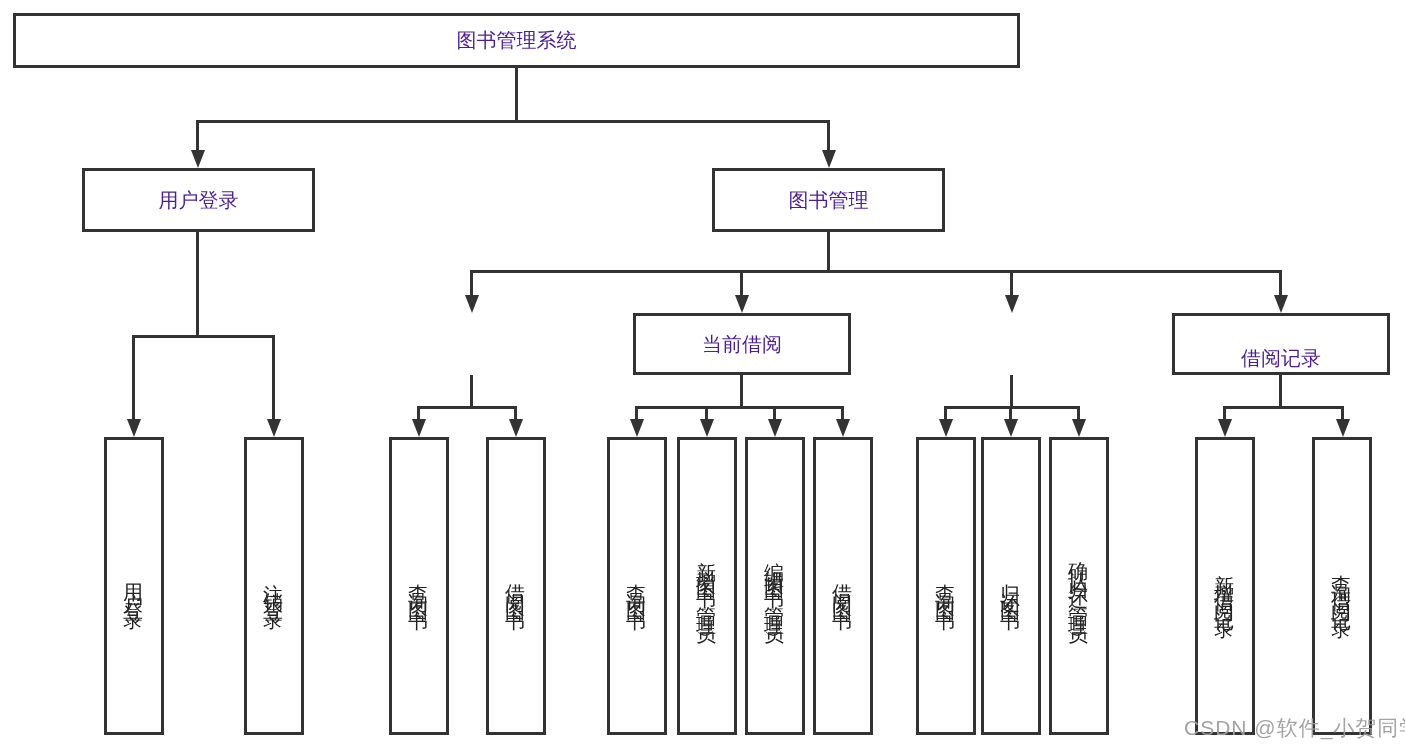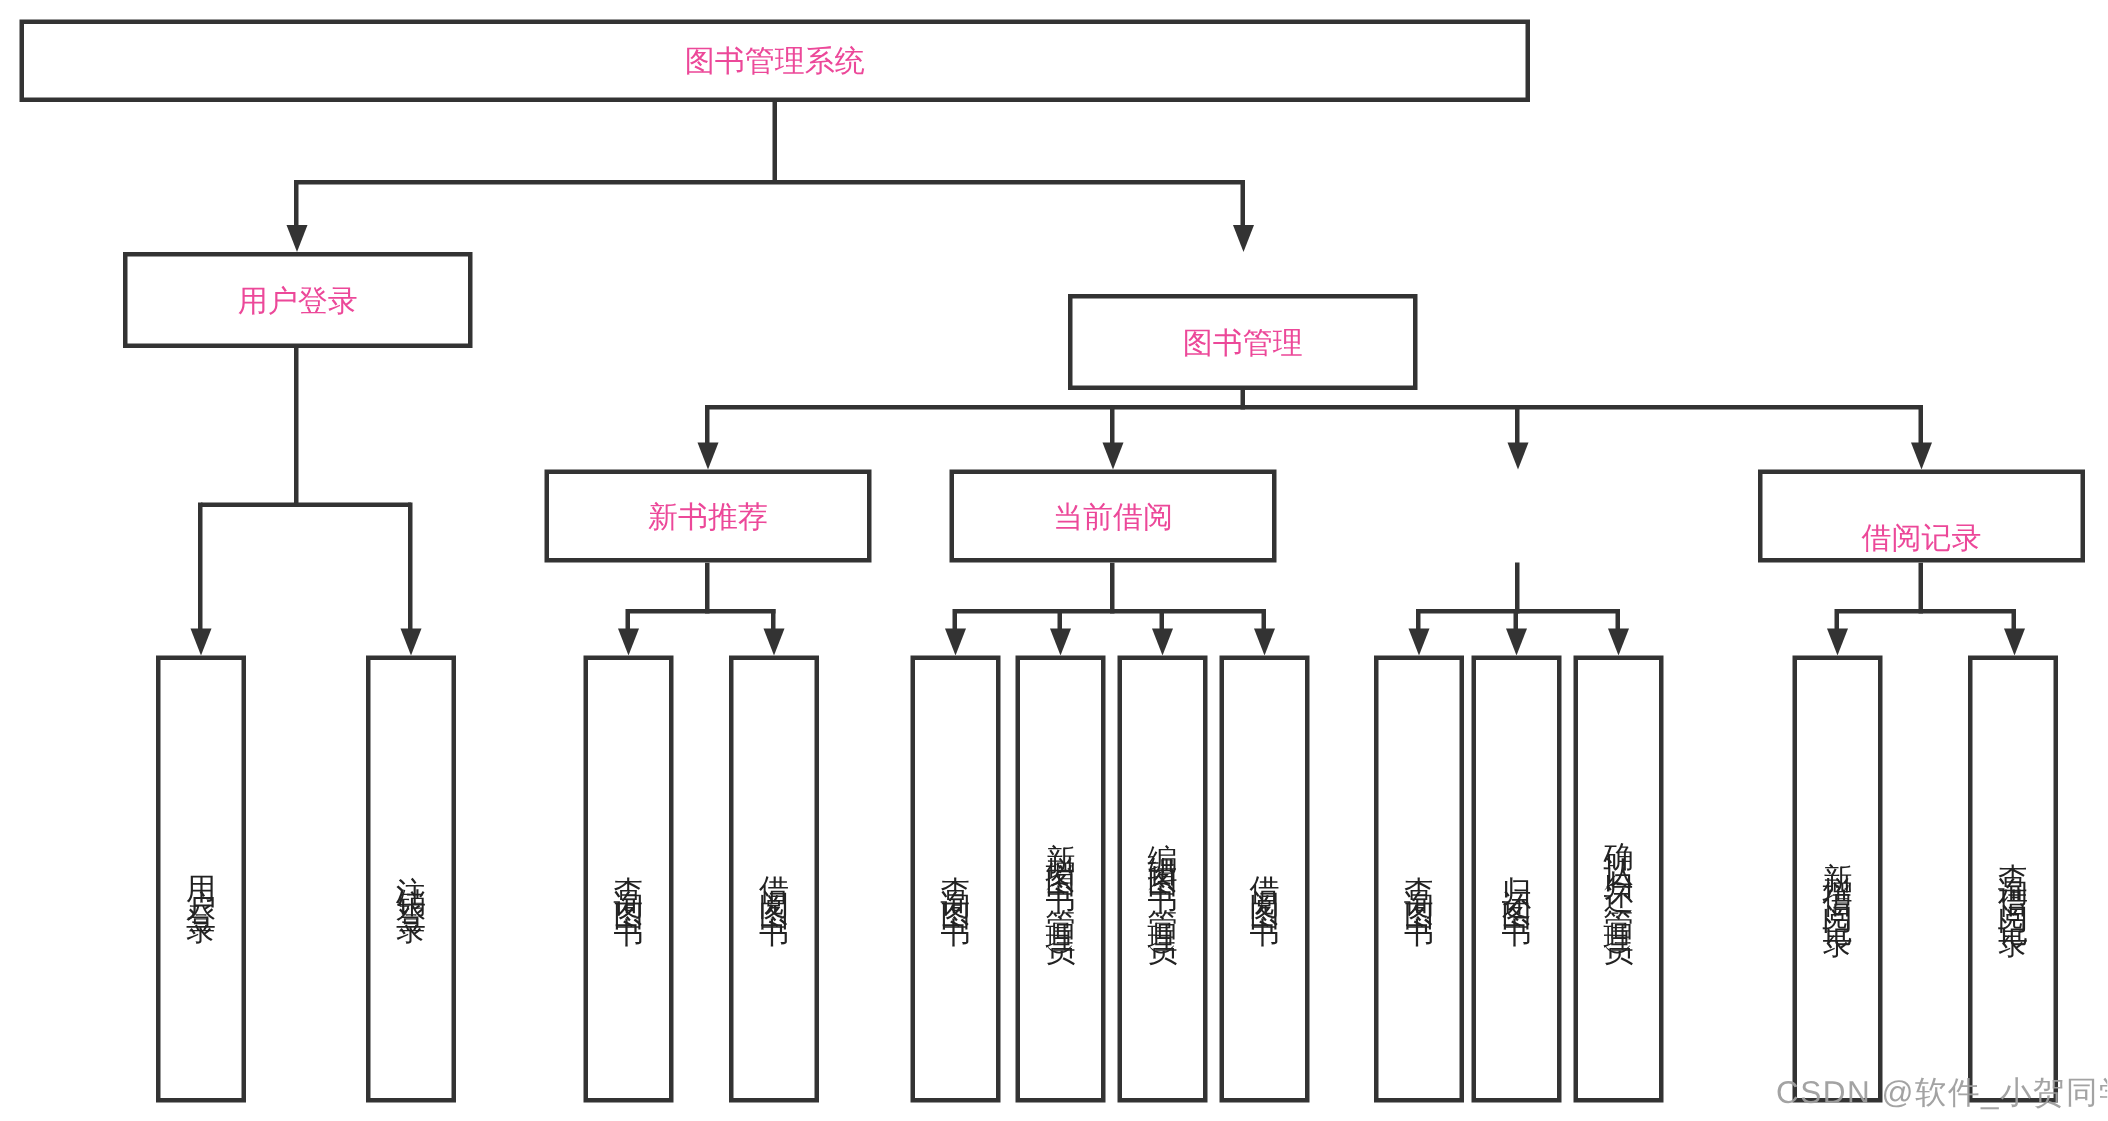"图书管理系统" .node { color: #ec4899 -> #4c1d95 }
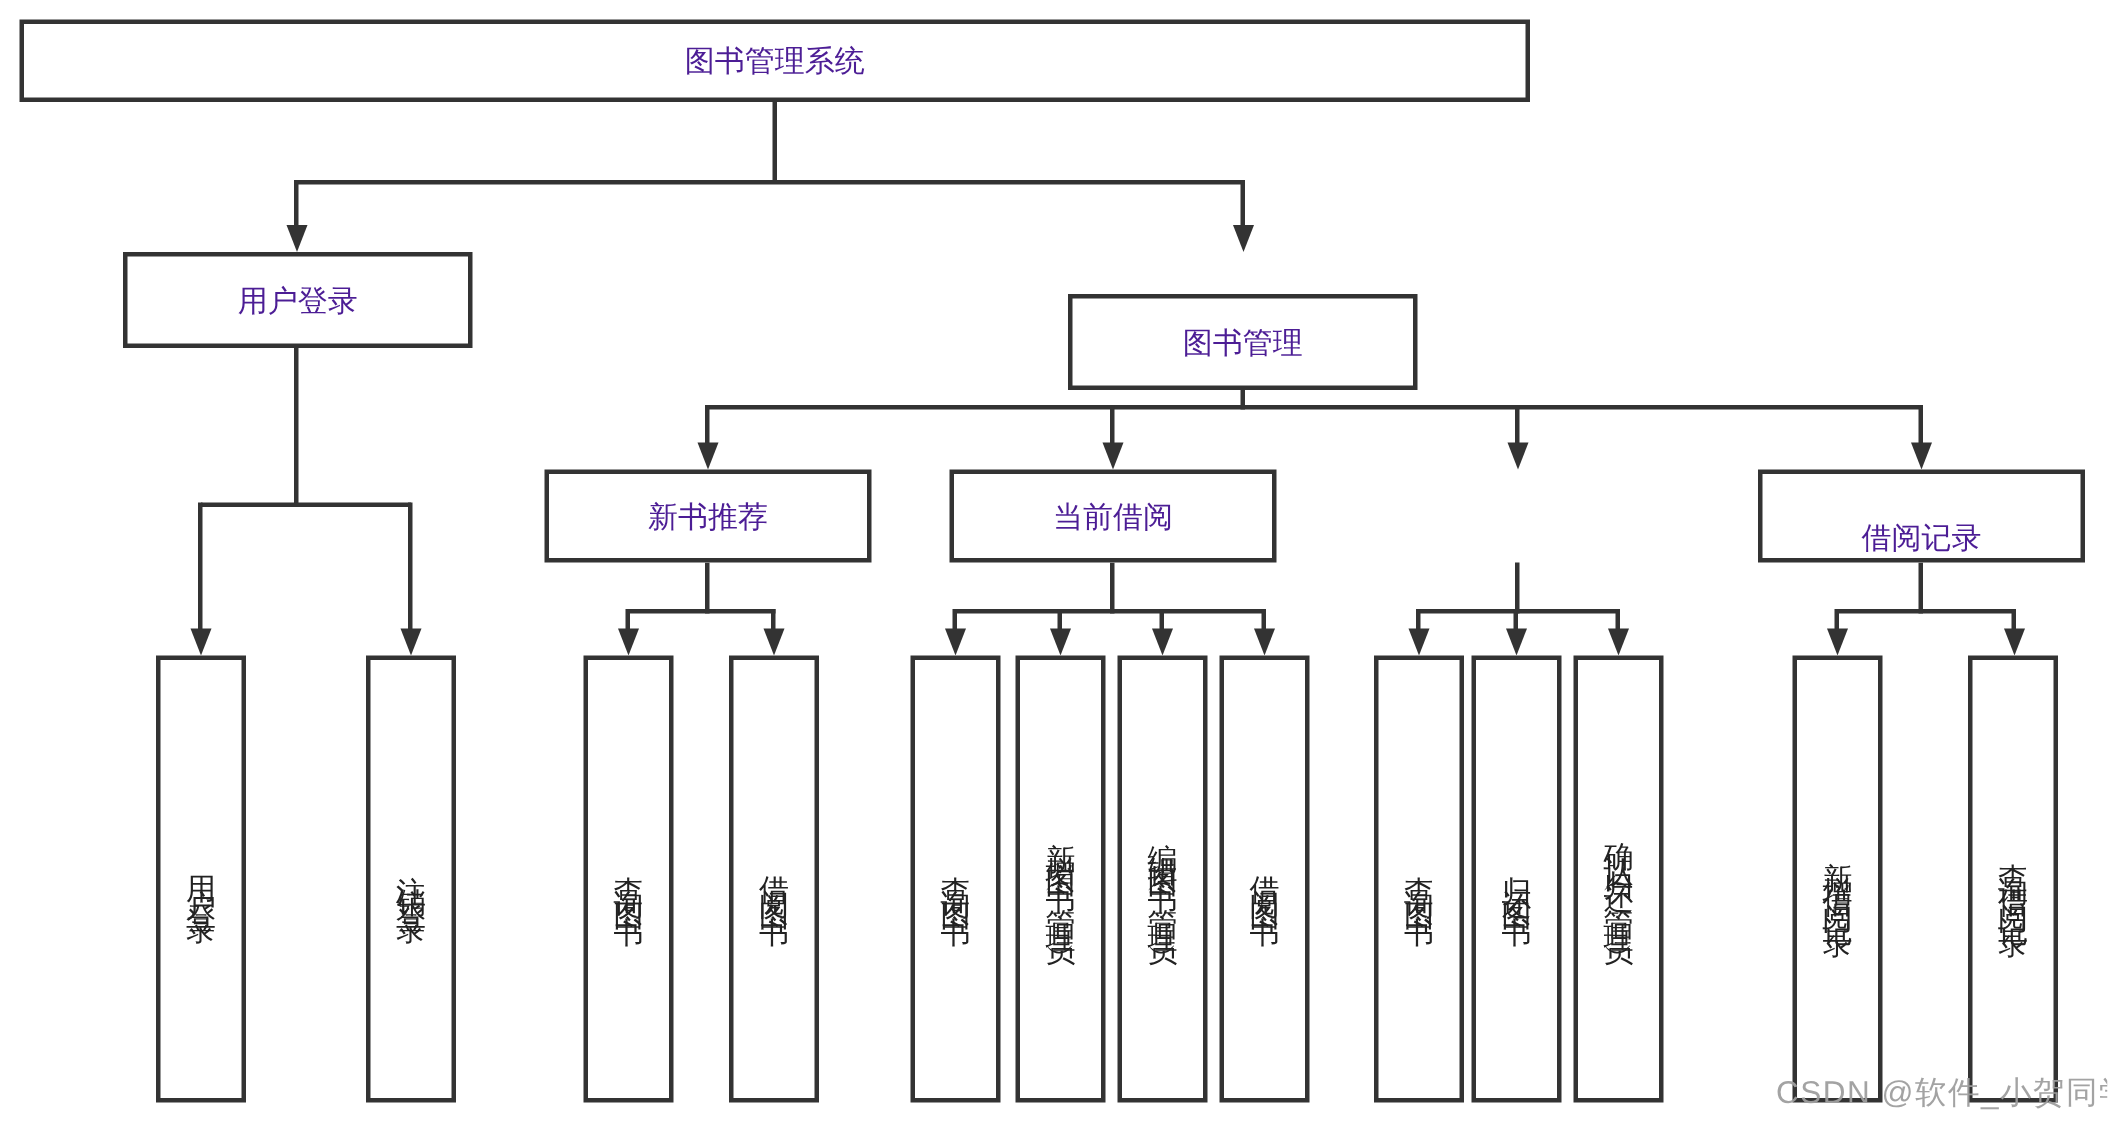"图书管理" #l2-mgmt { margin-top: 28px -> none }
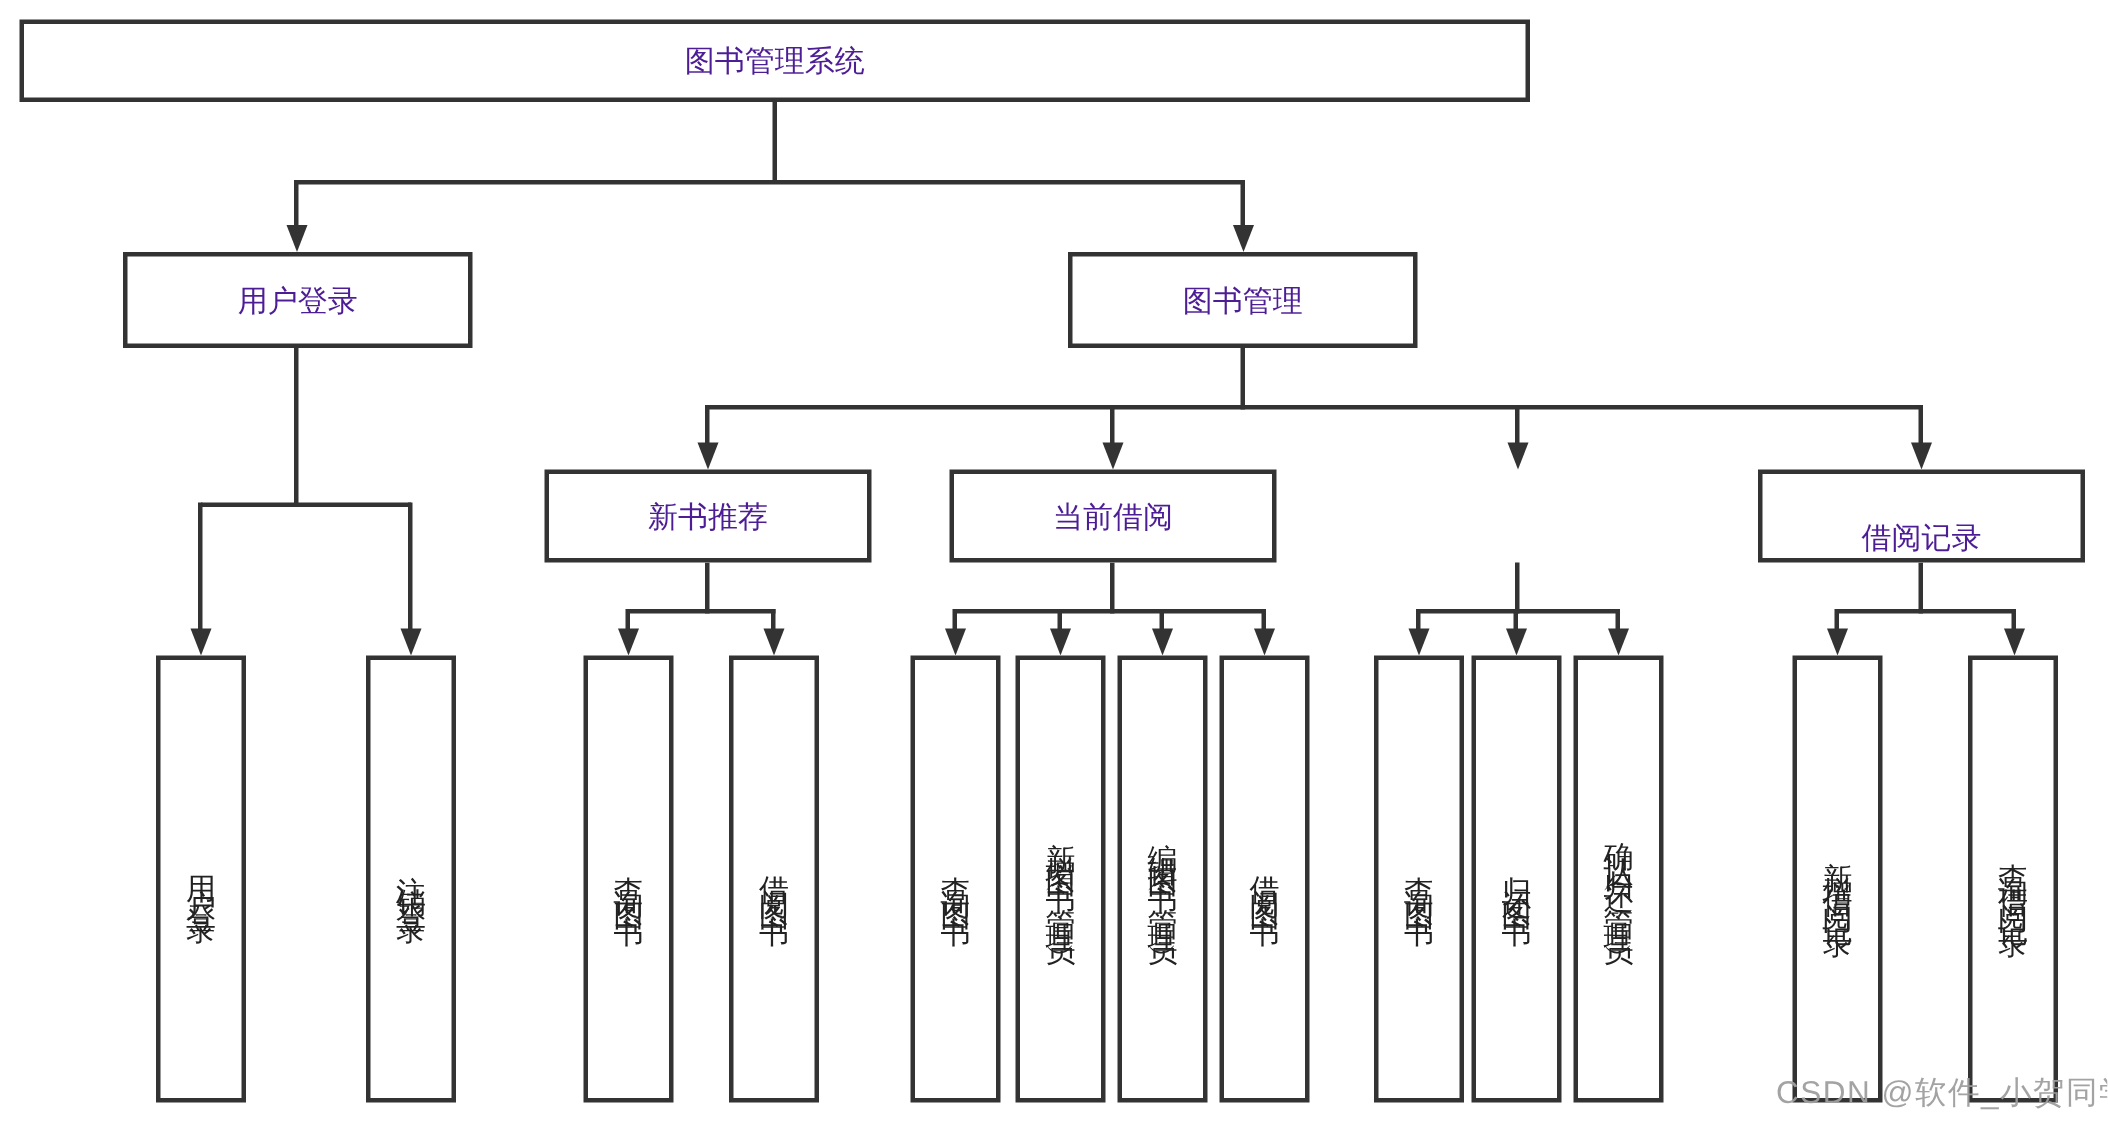"新书推荐" div.node { html: <div> <span>新书推荐</span> </div> -> none }
